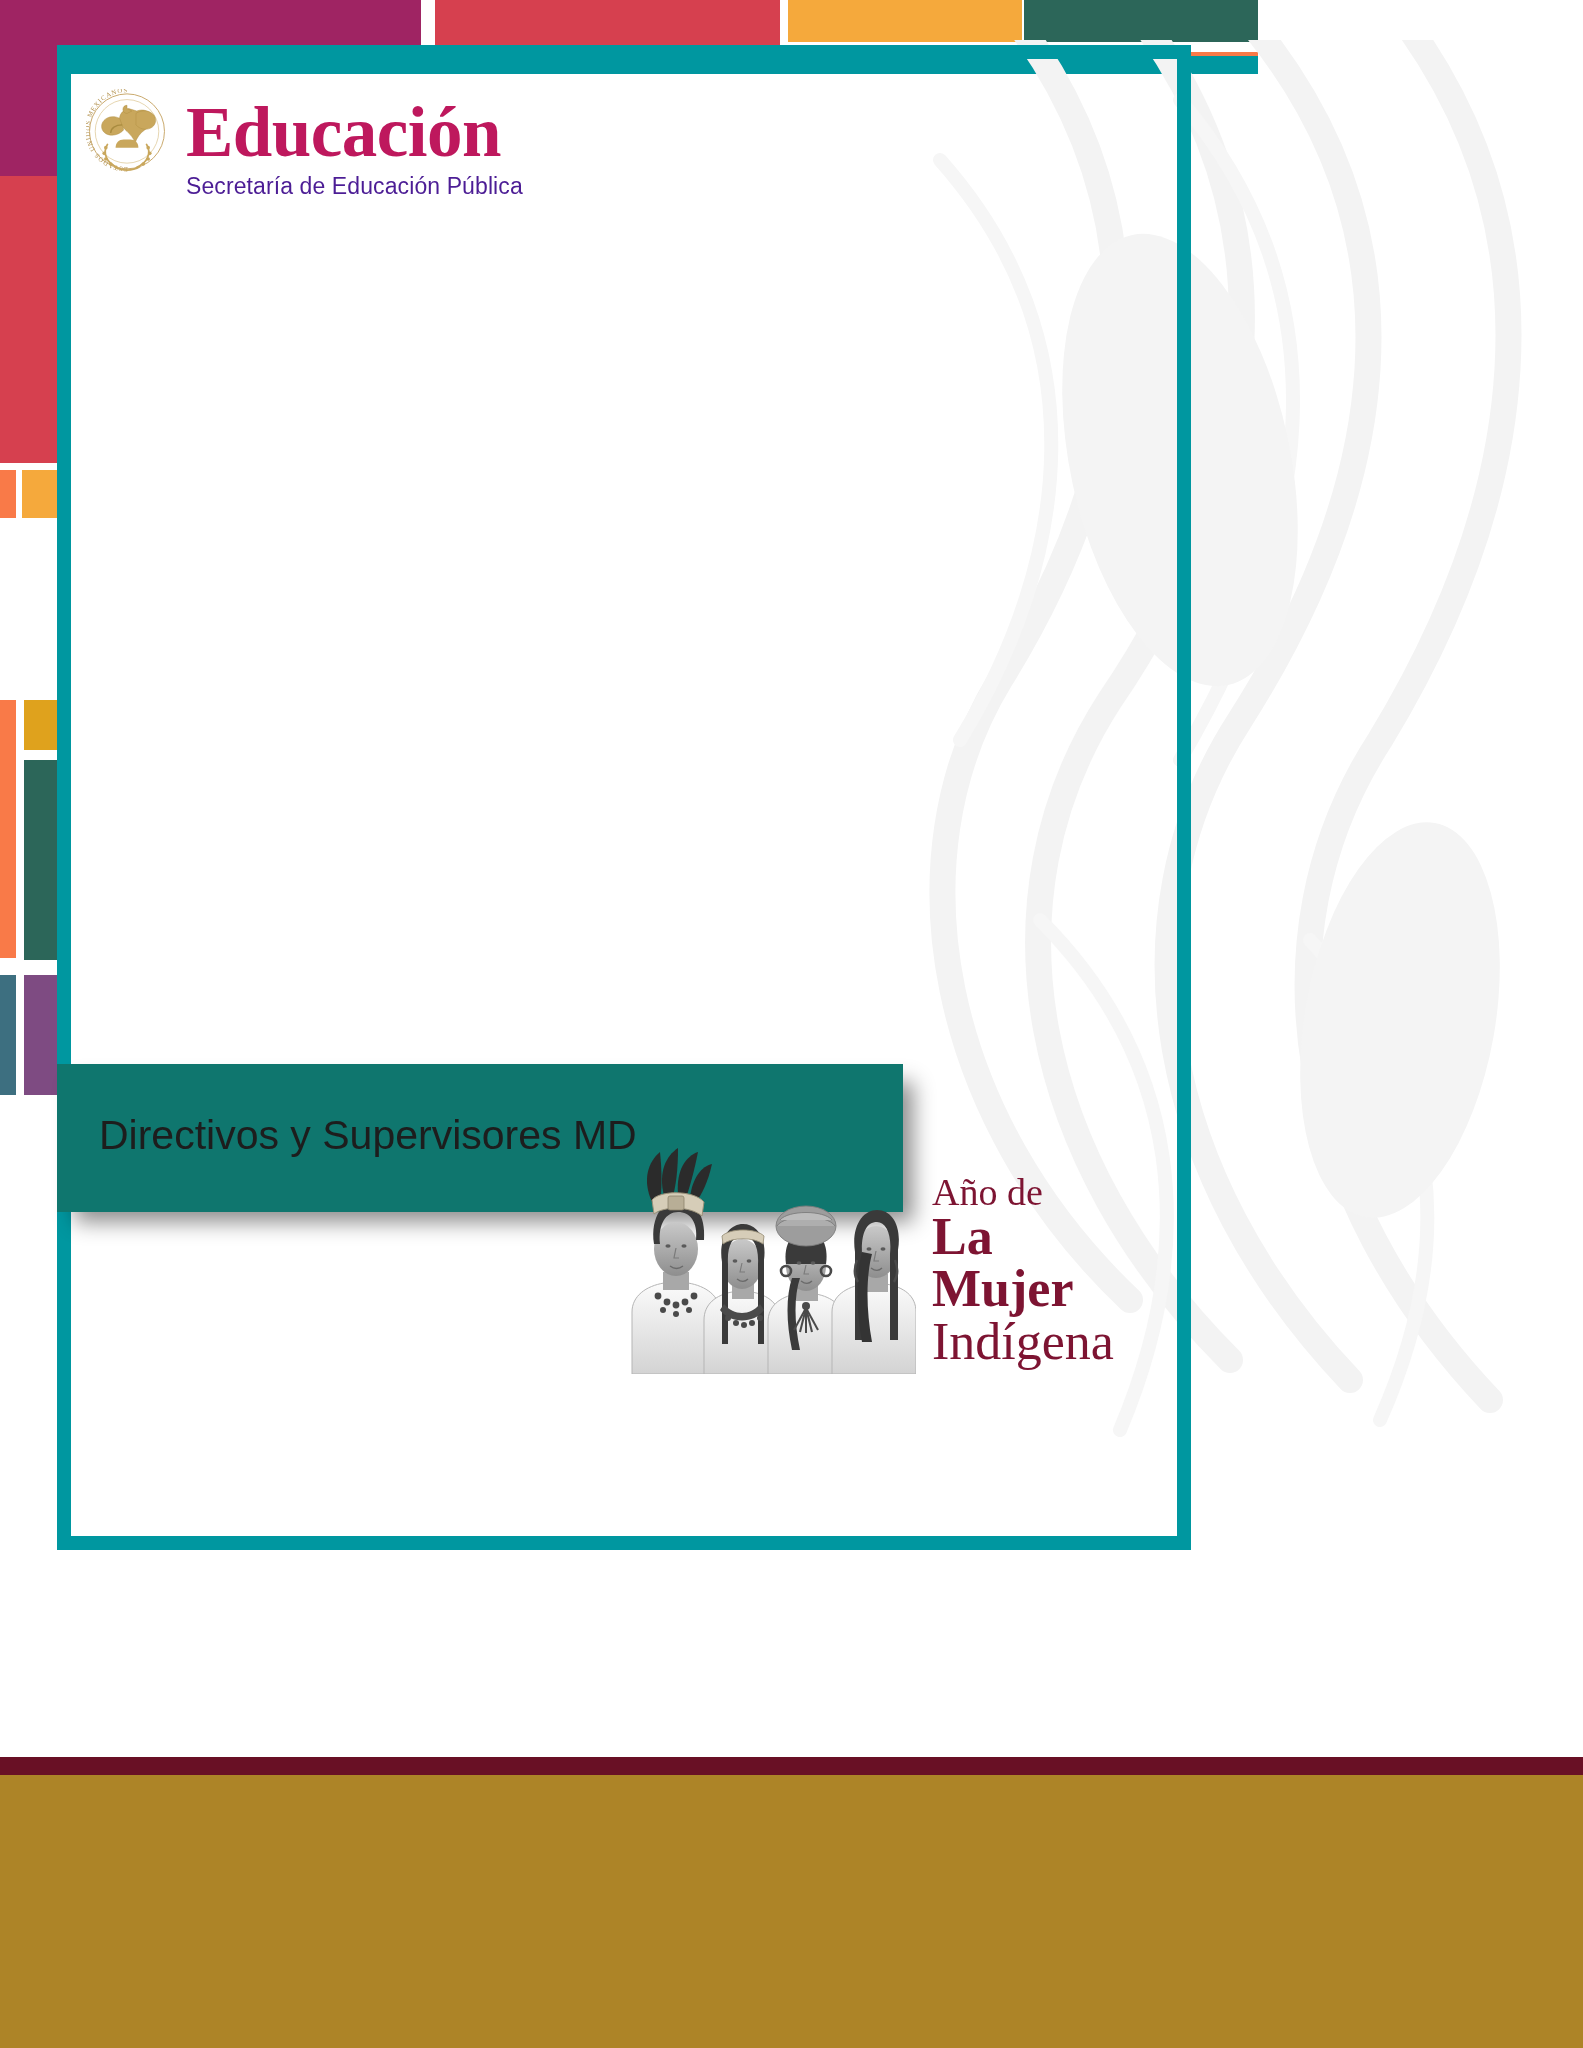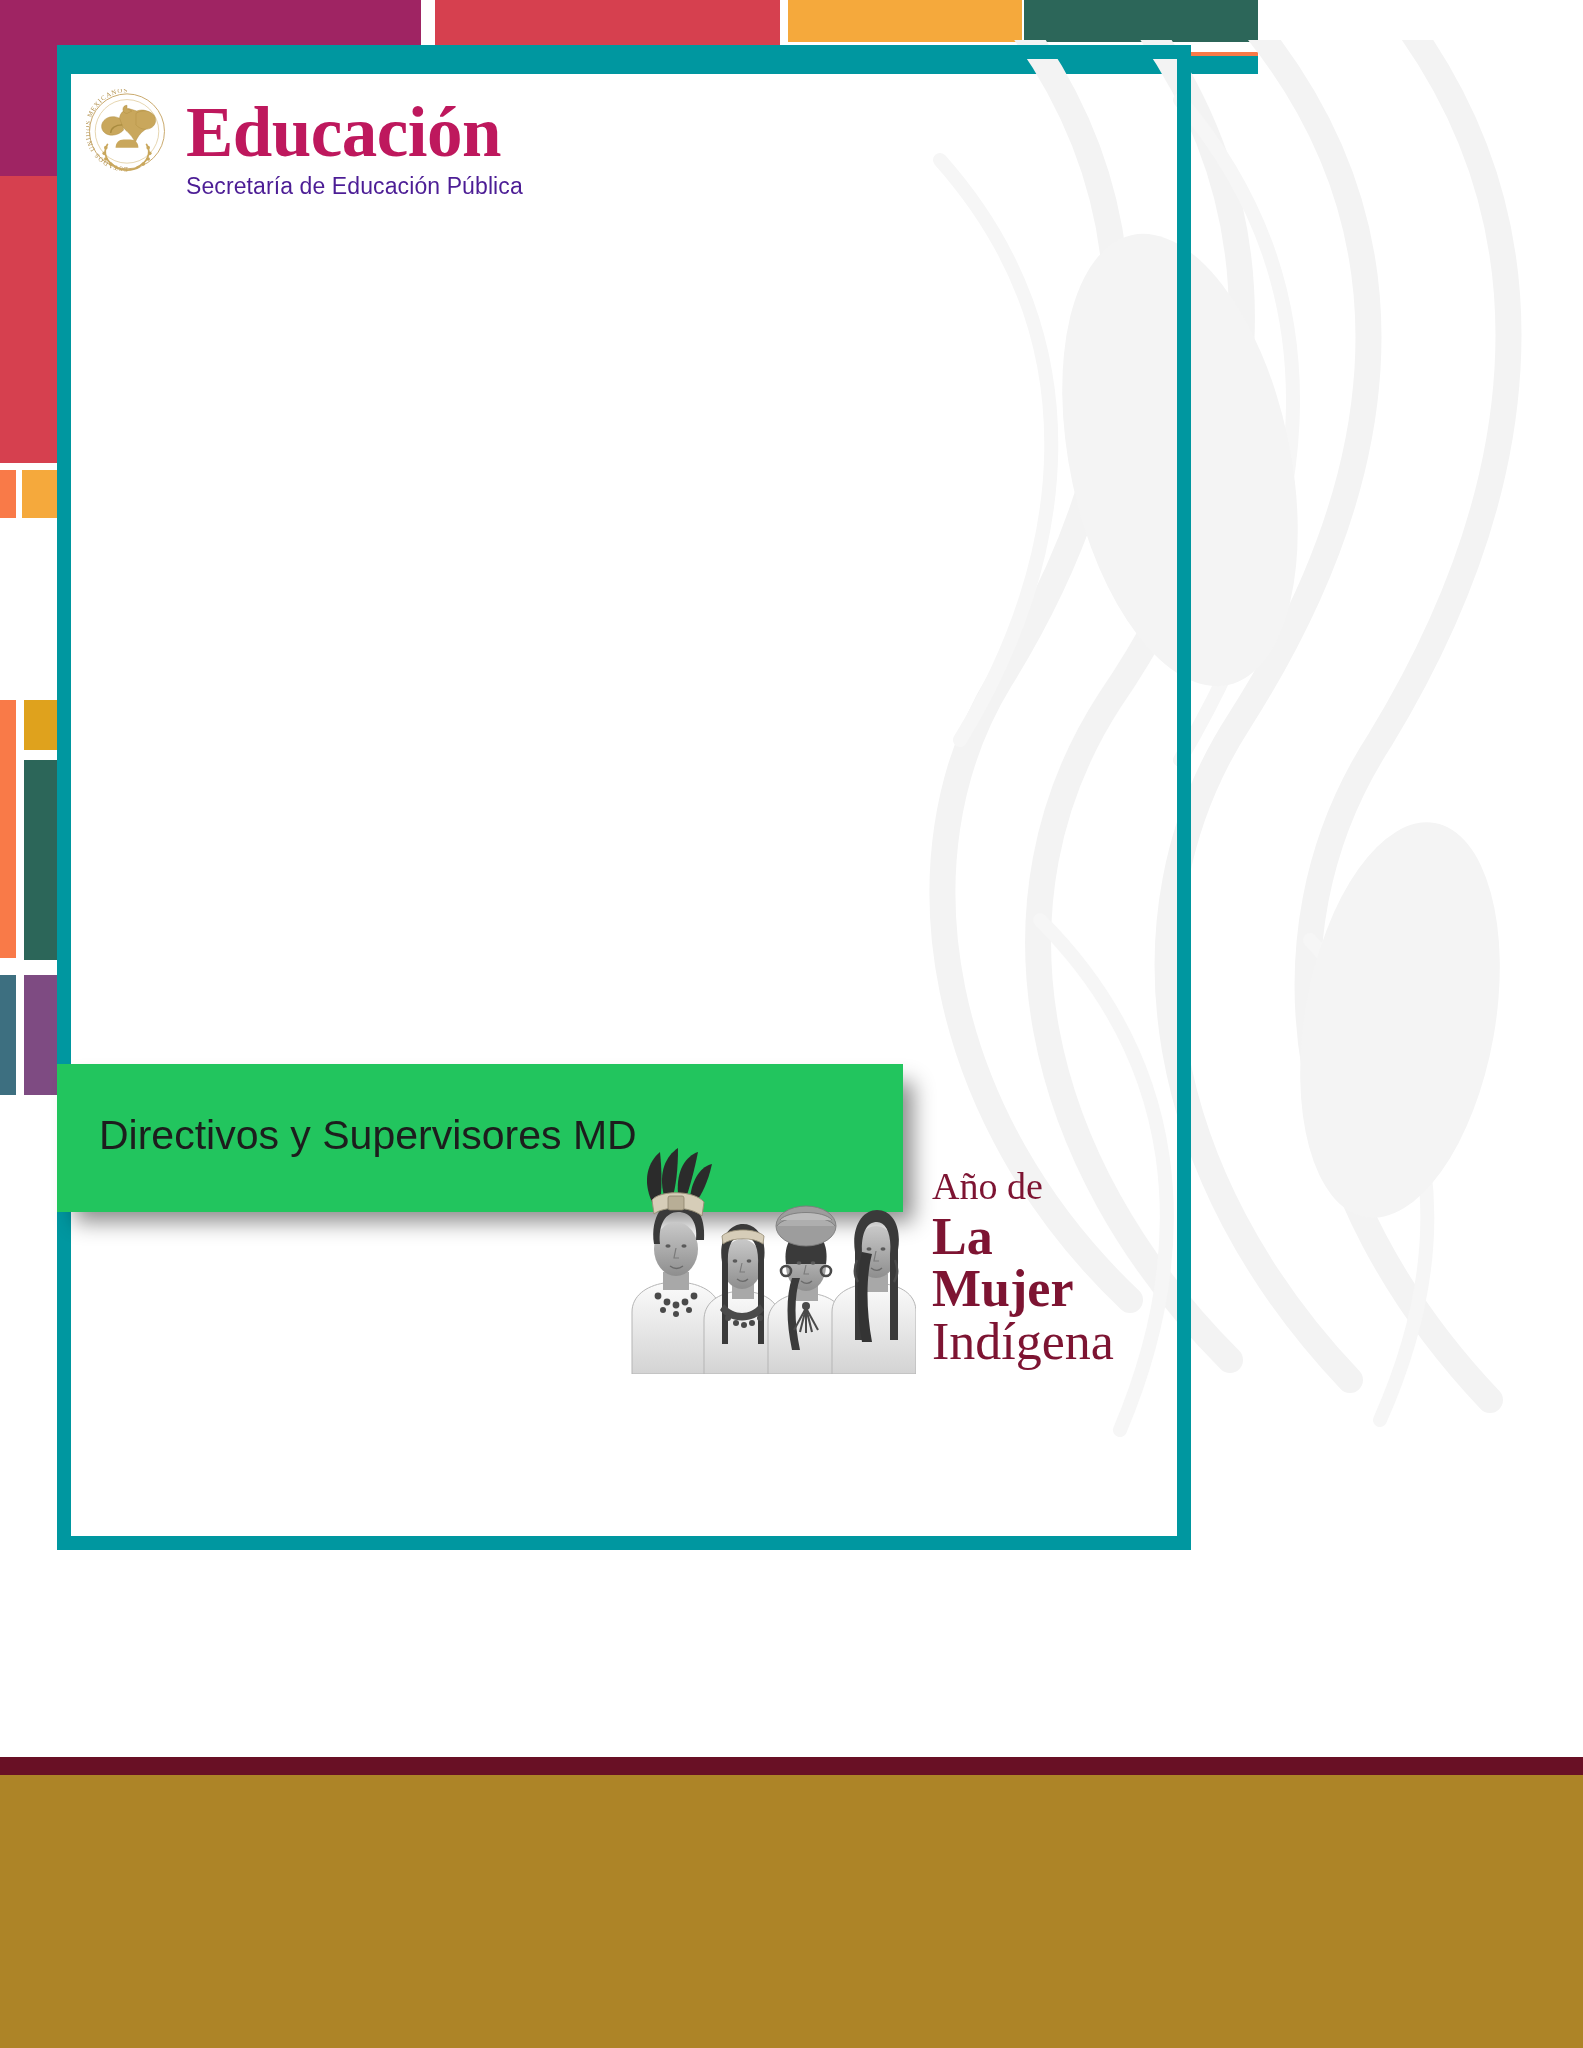"Directivos y Supervisores MD" #audience-bar { background: #22c55e -> #0f766e }
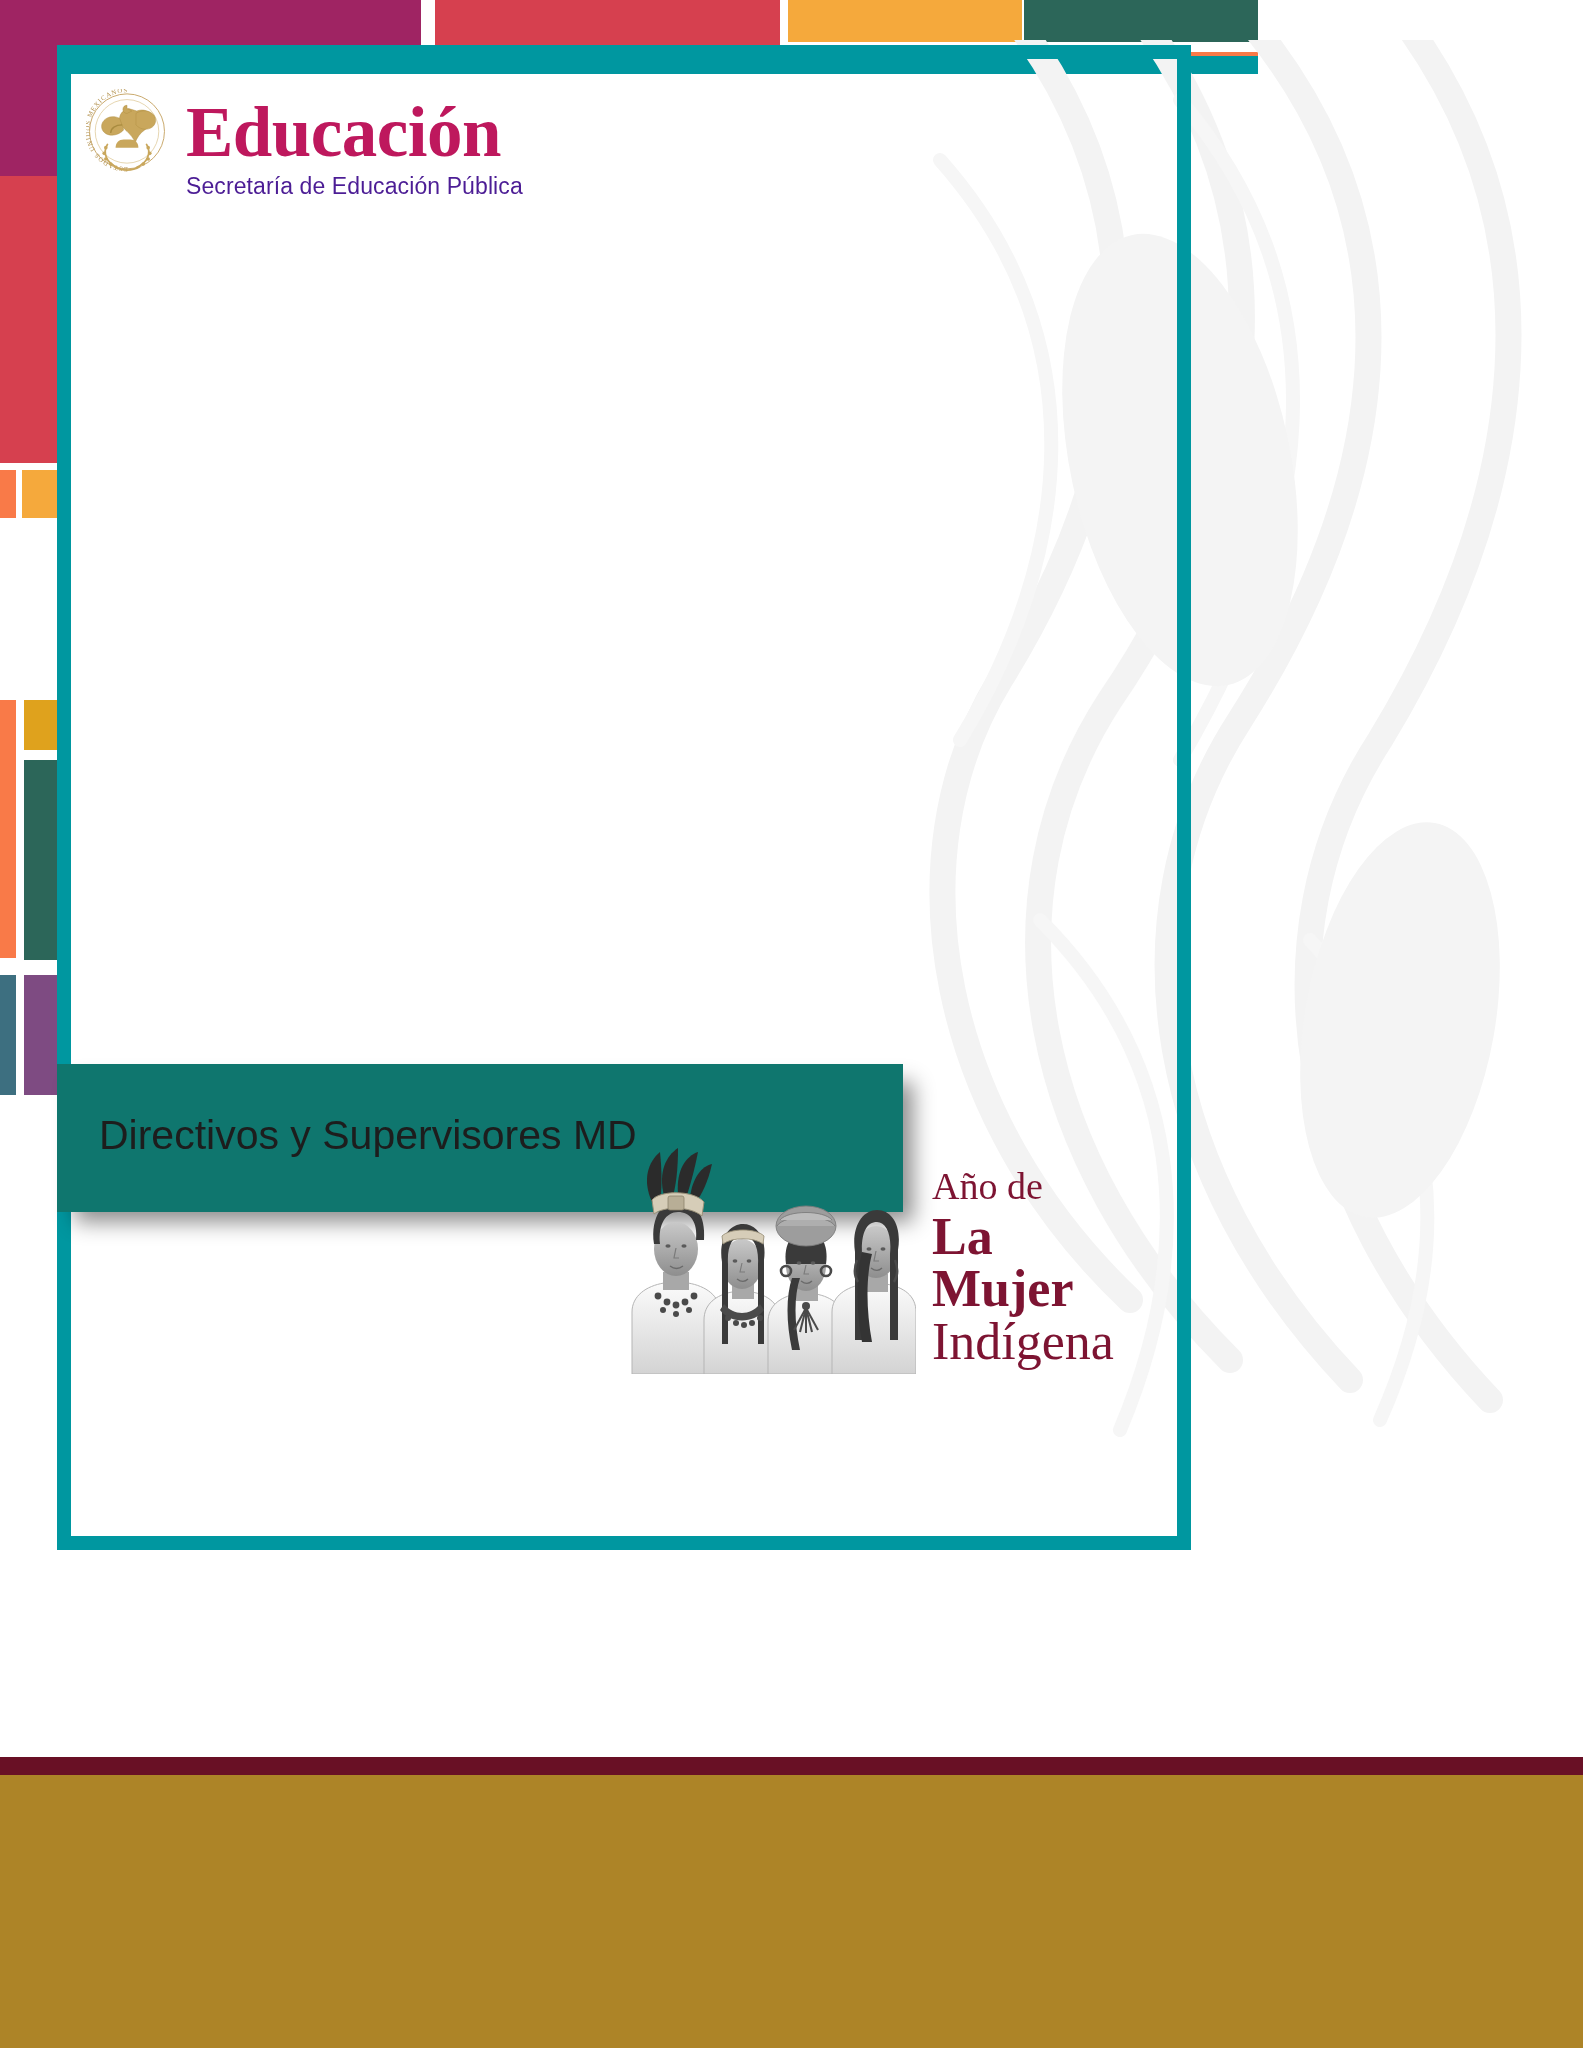"La Mujer" .y-mujer { margin-top: 6px -> 0 }
